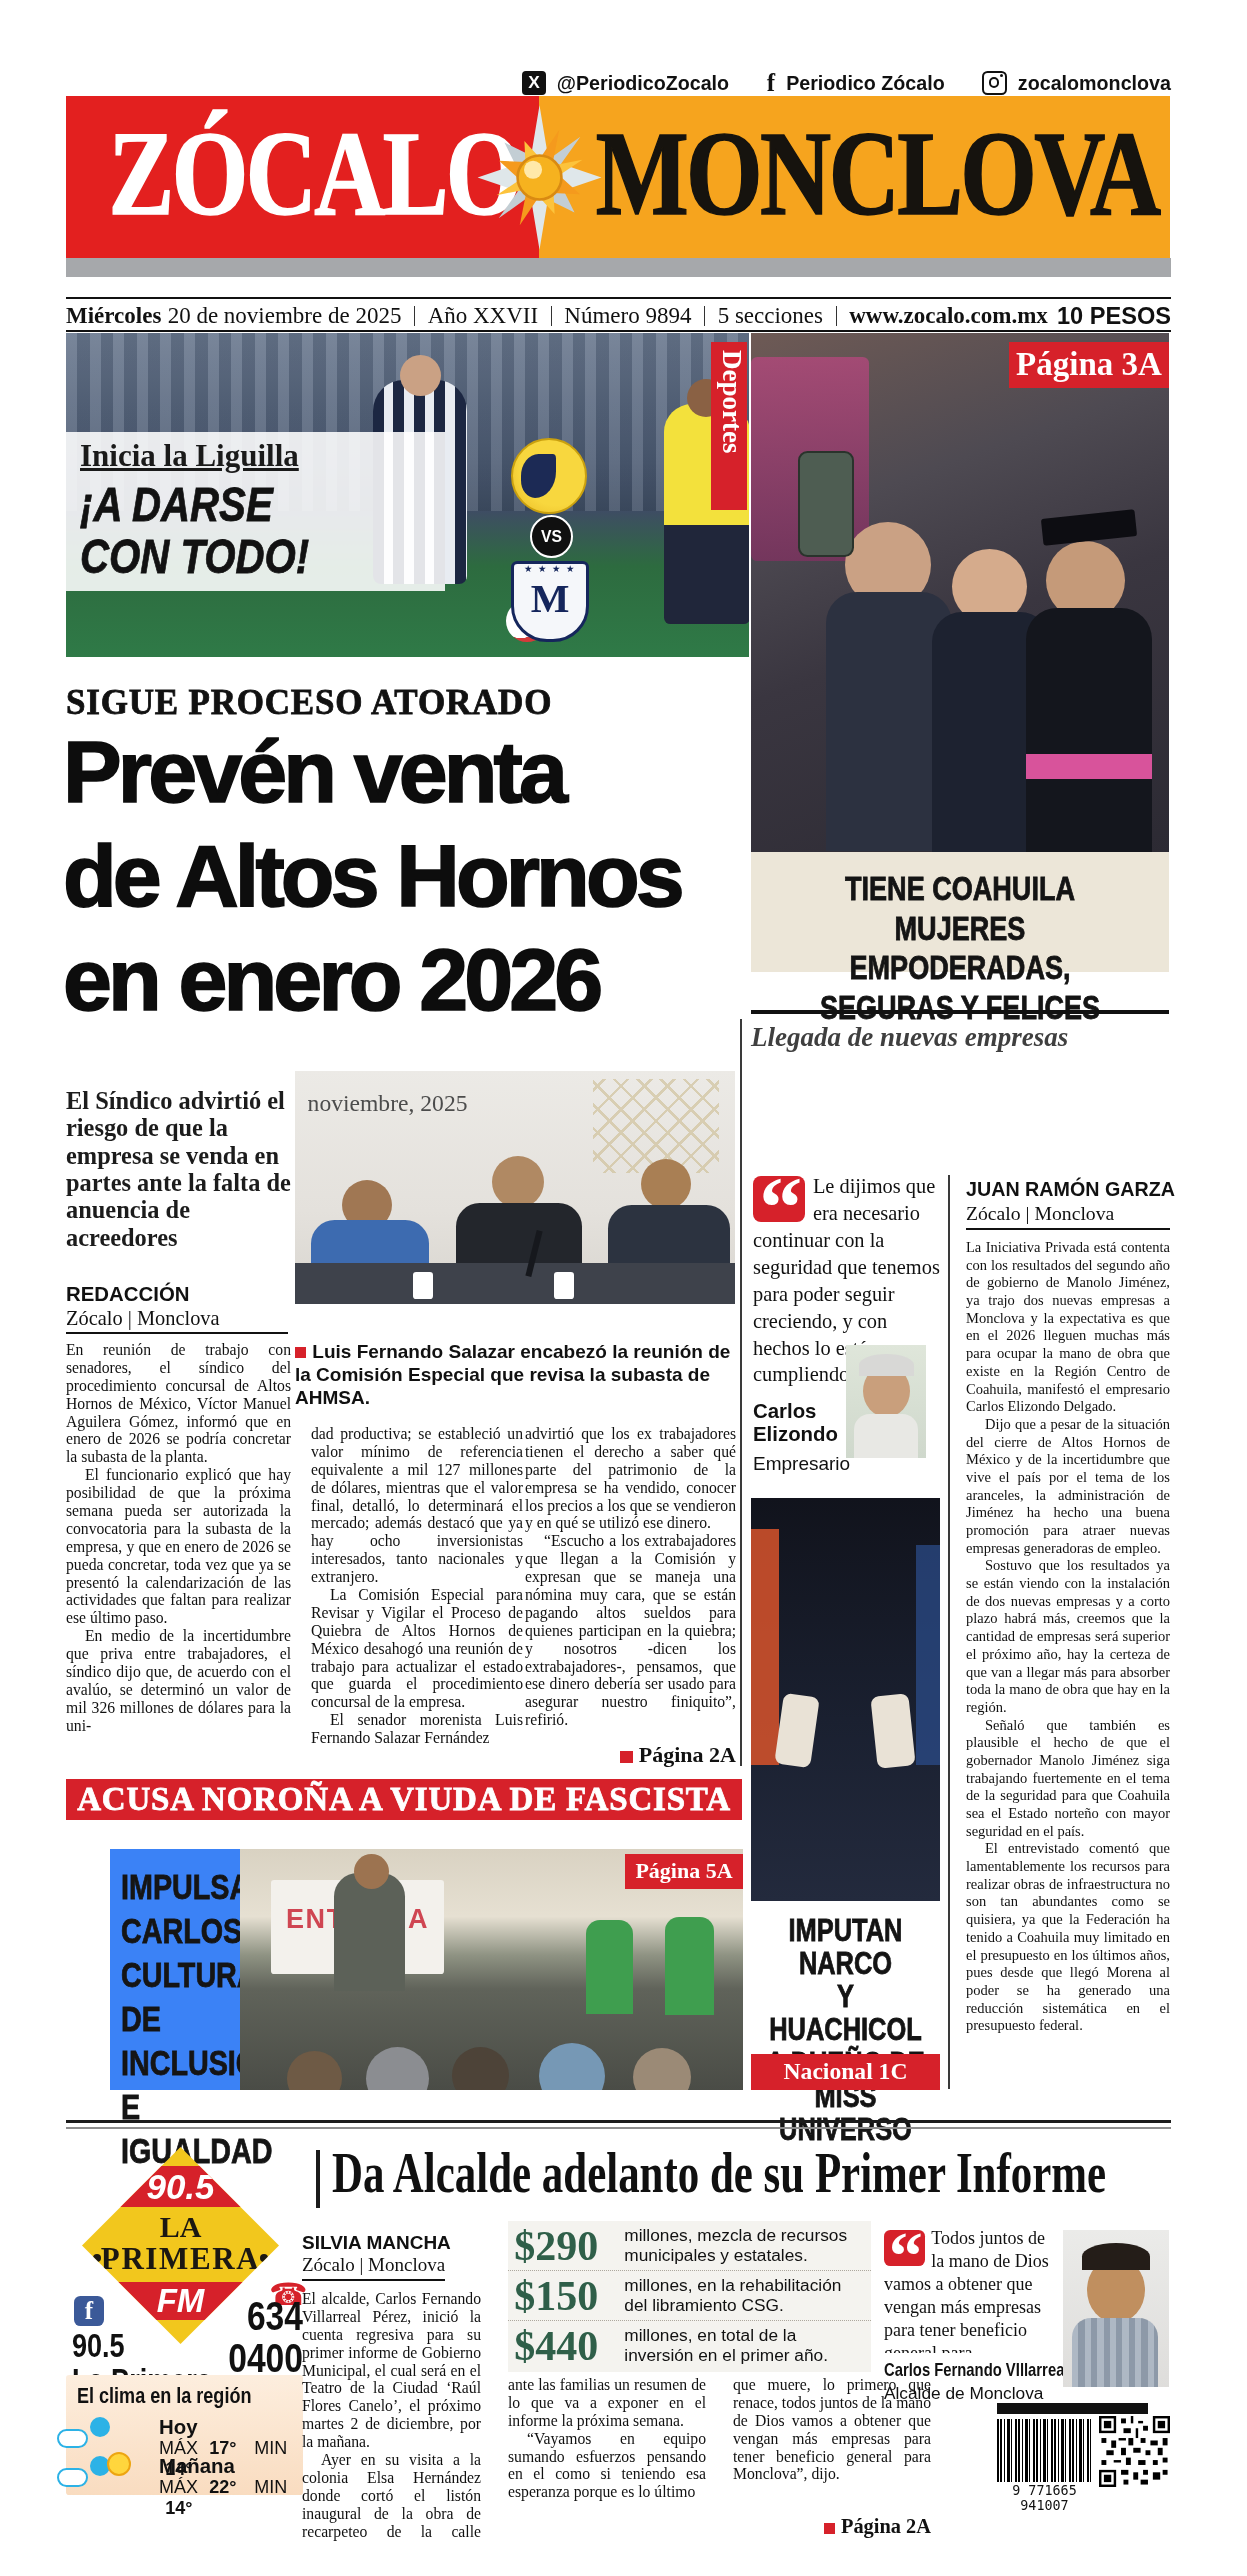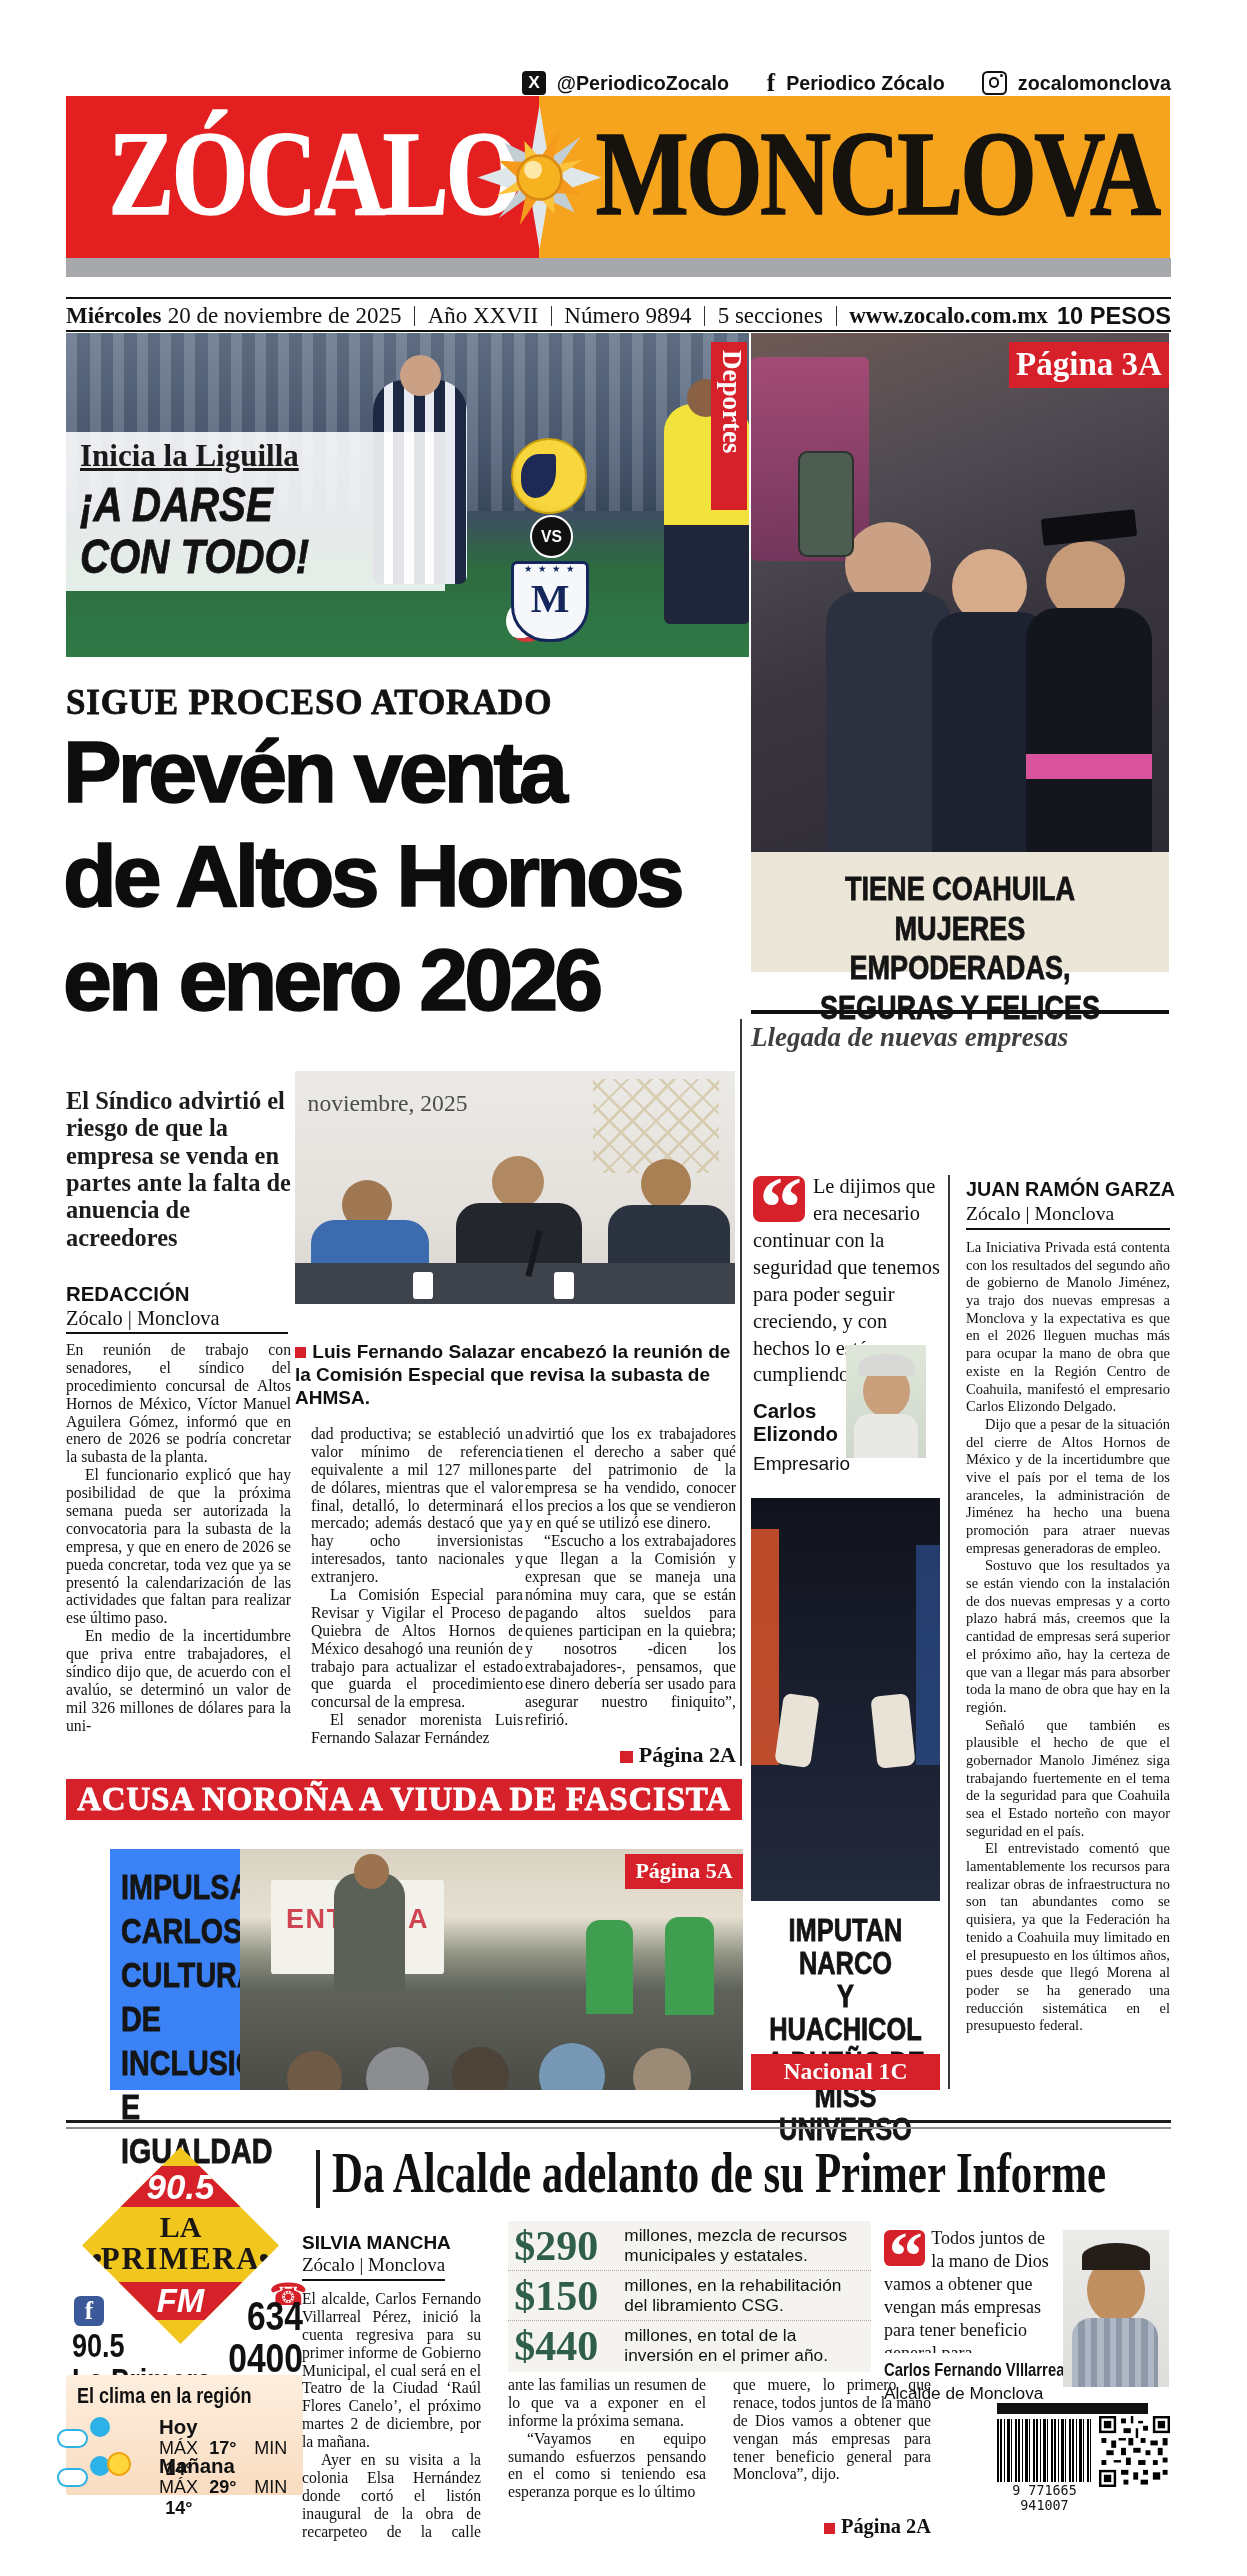"29°" span.b { text: 29 -> 22 }
